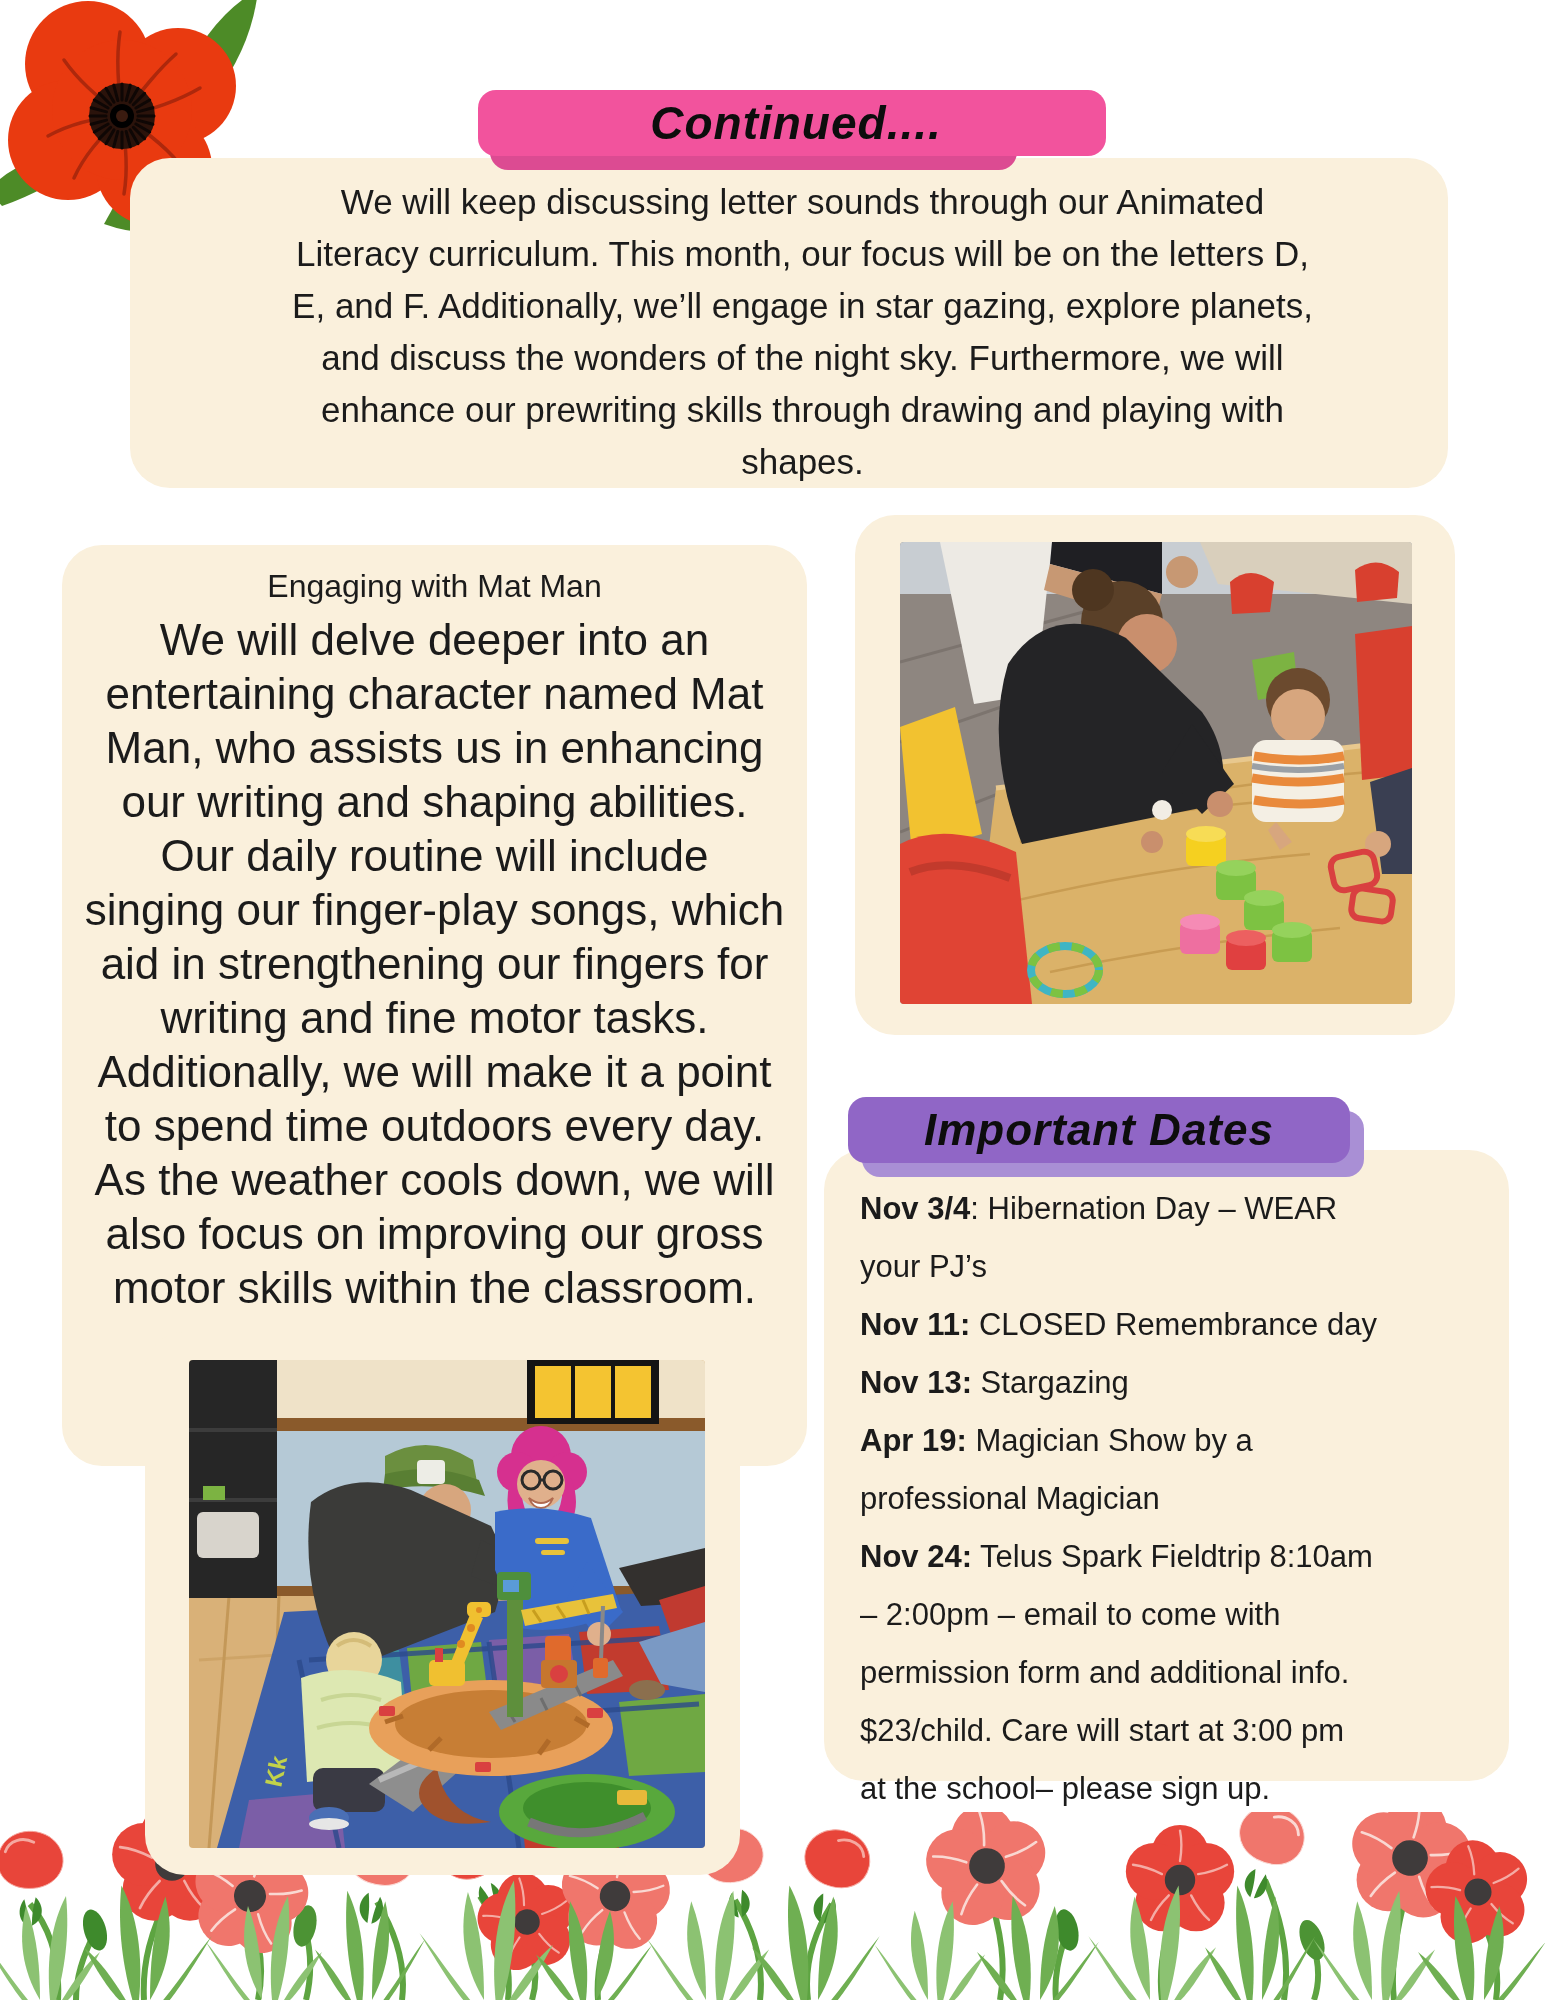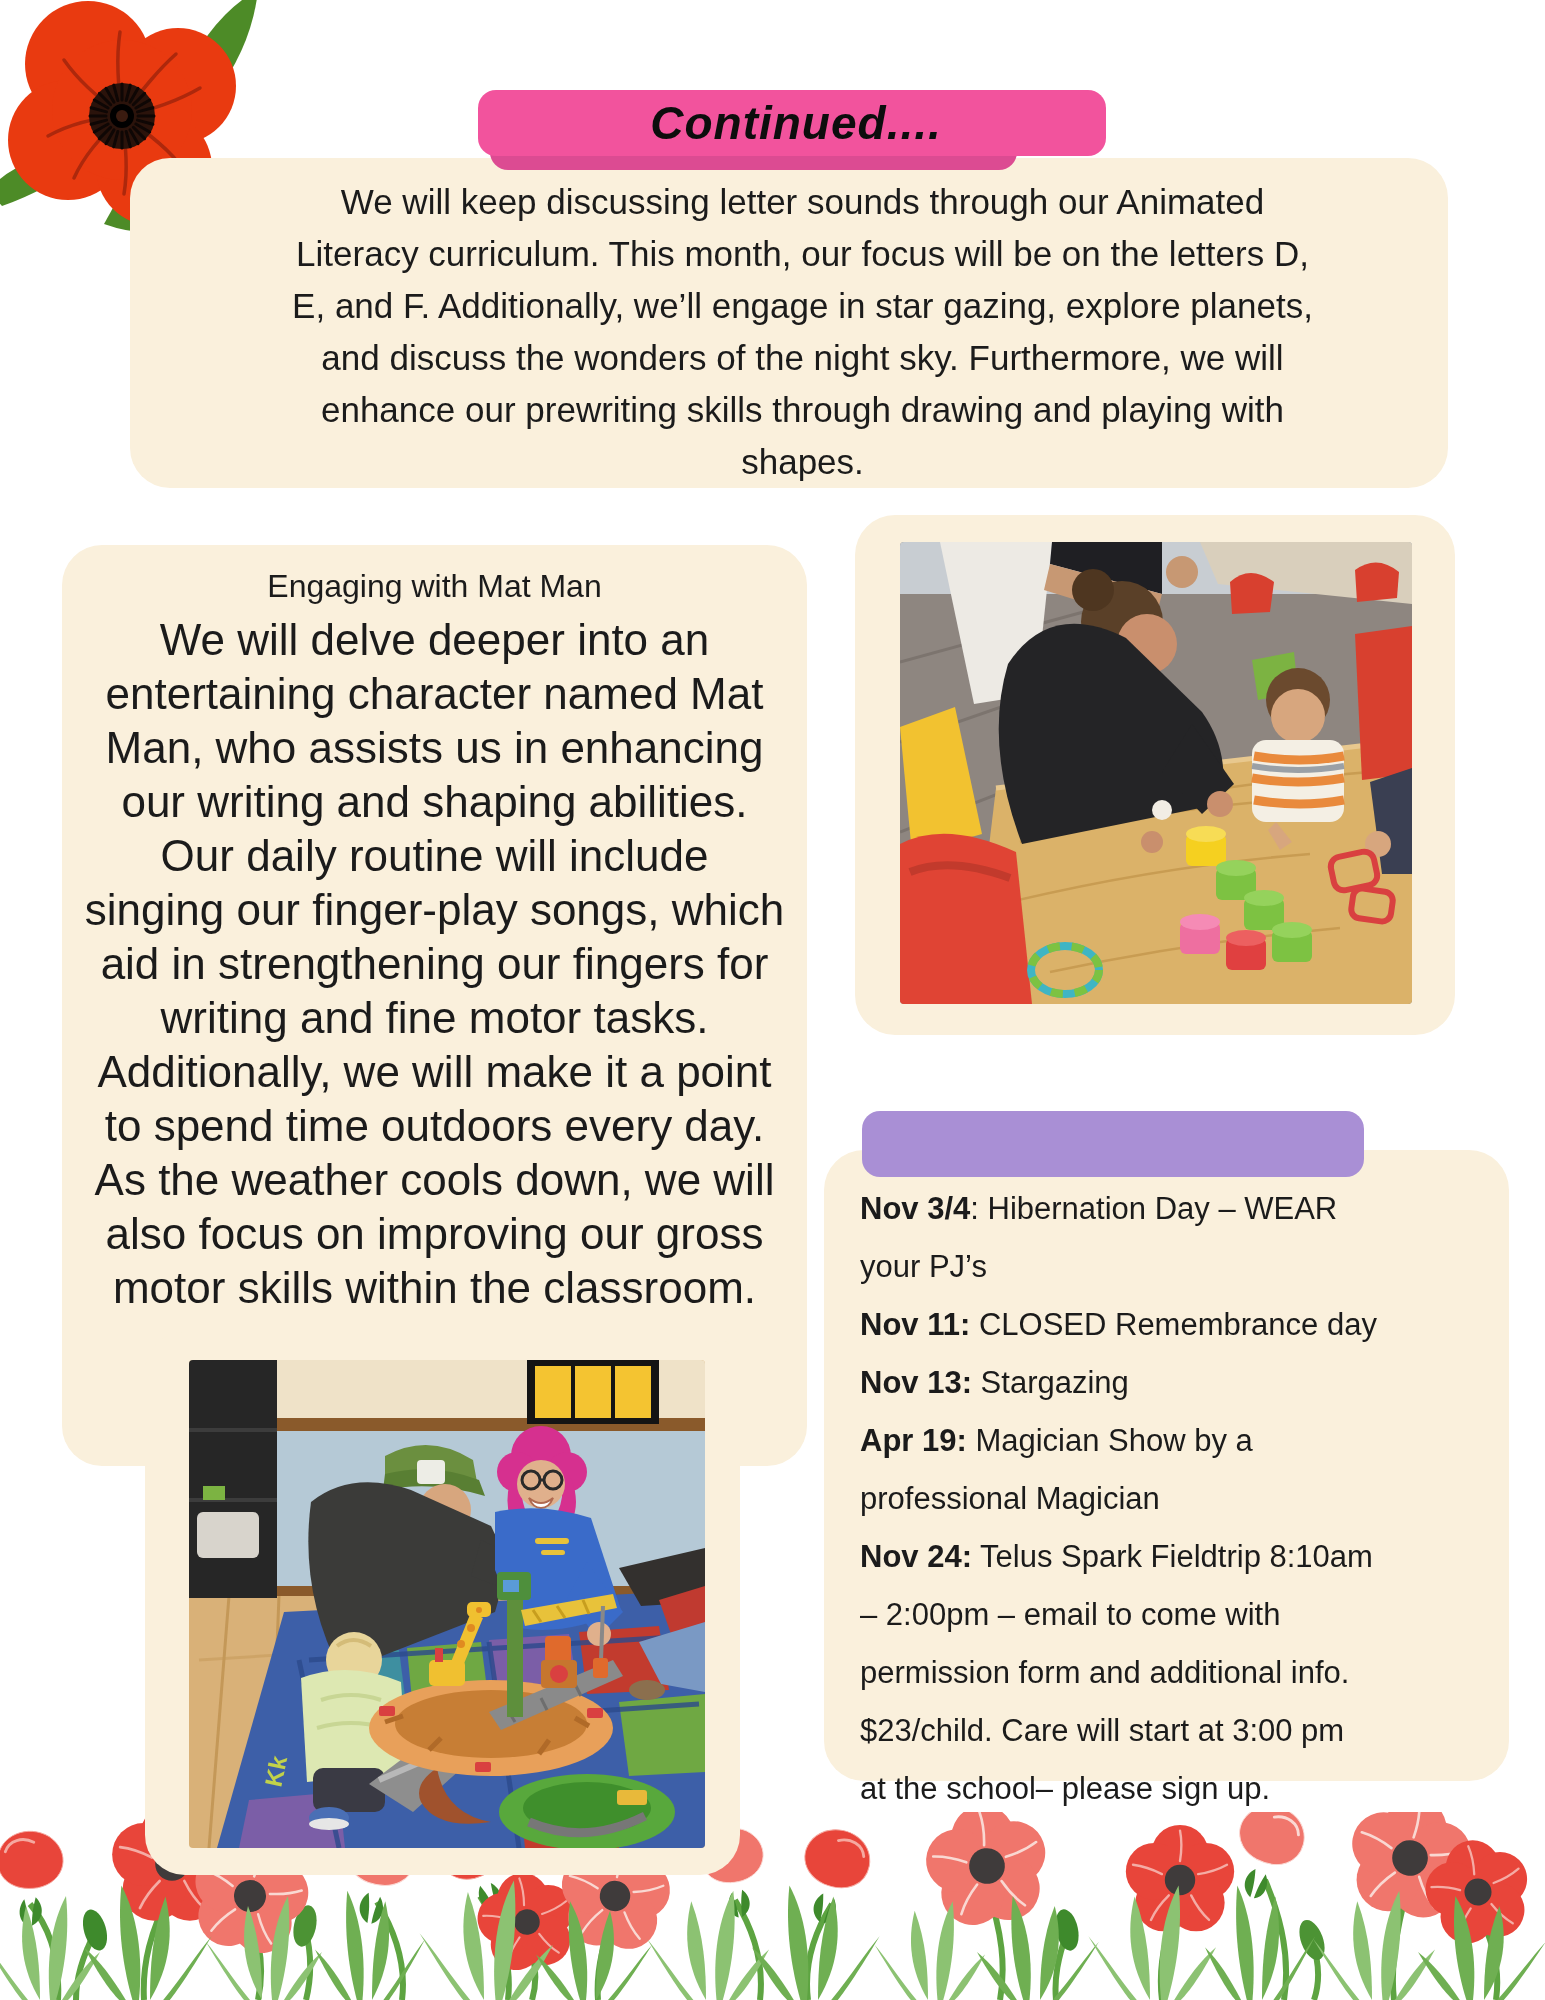"Important Dates" div.banner { html: none -> <div> <span>Important Dates</span> </div> }
